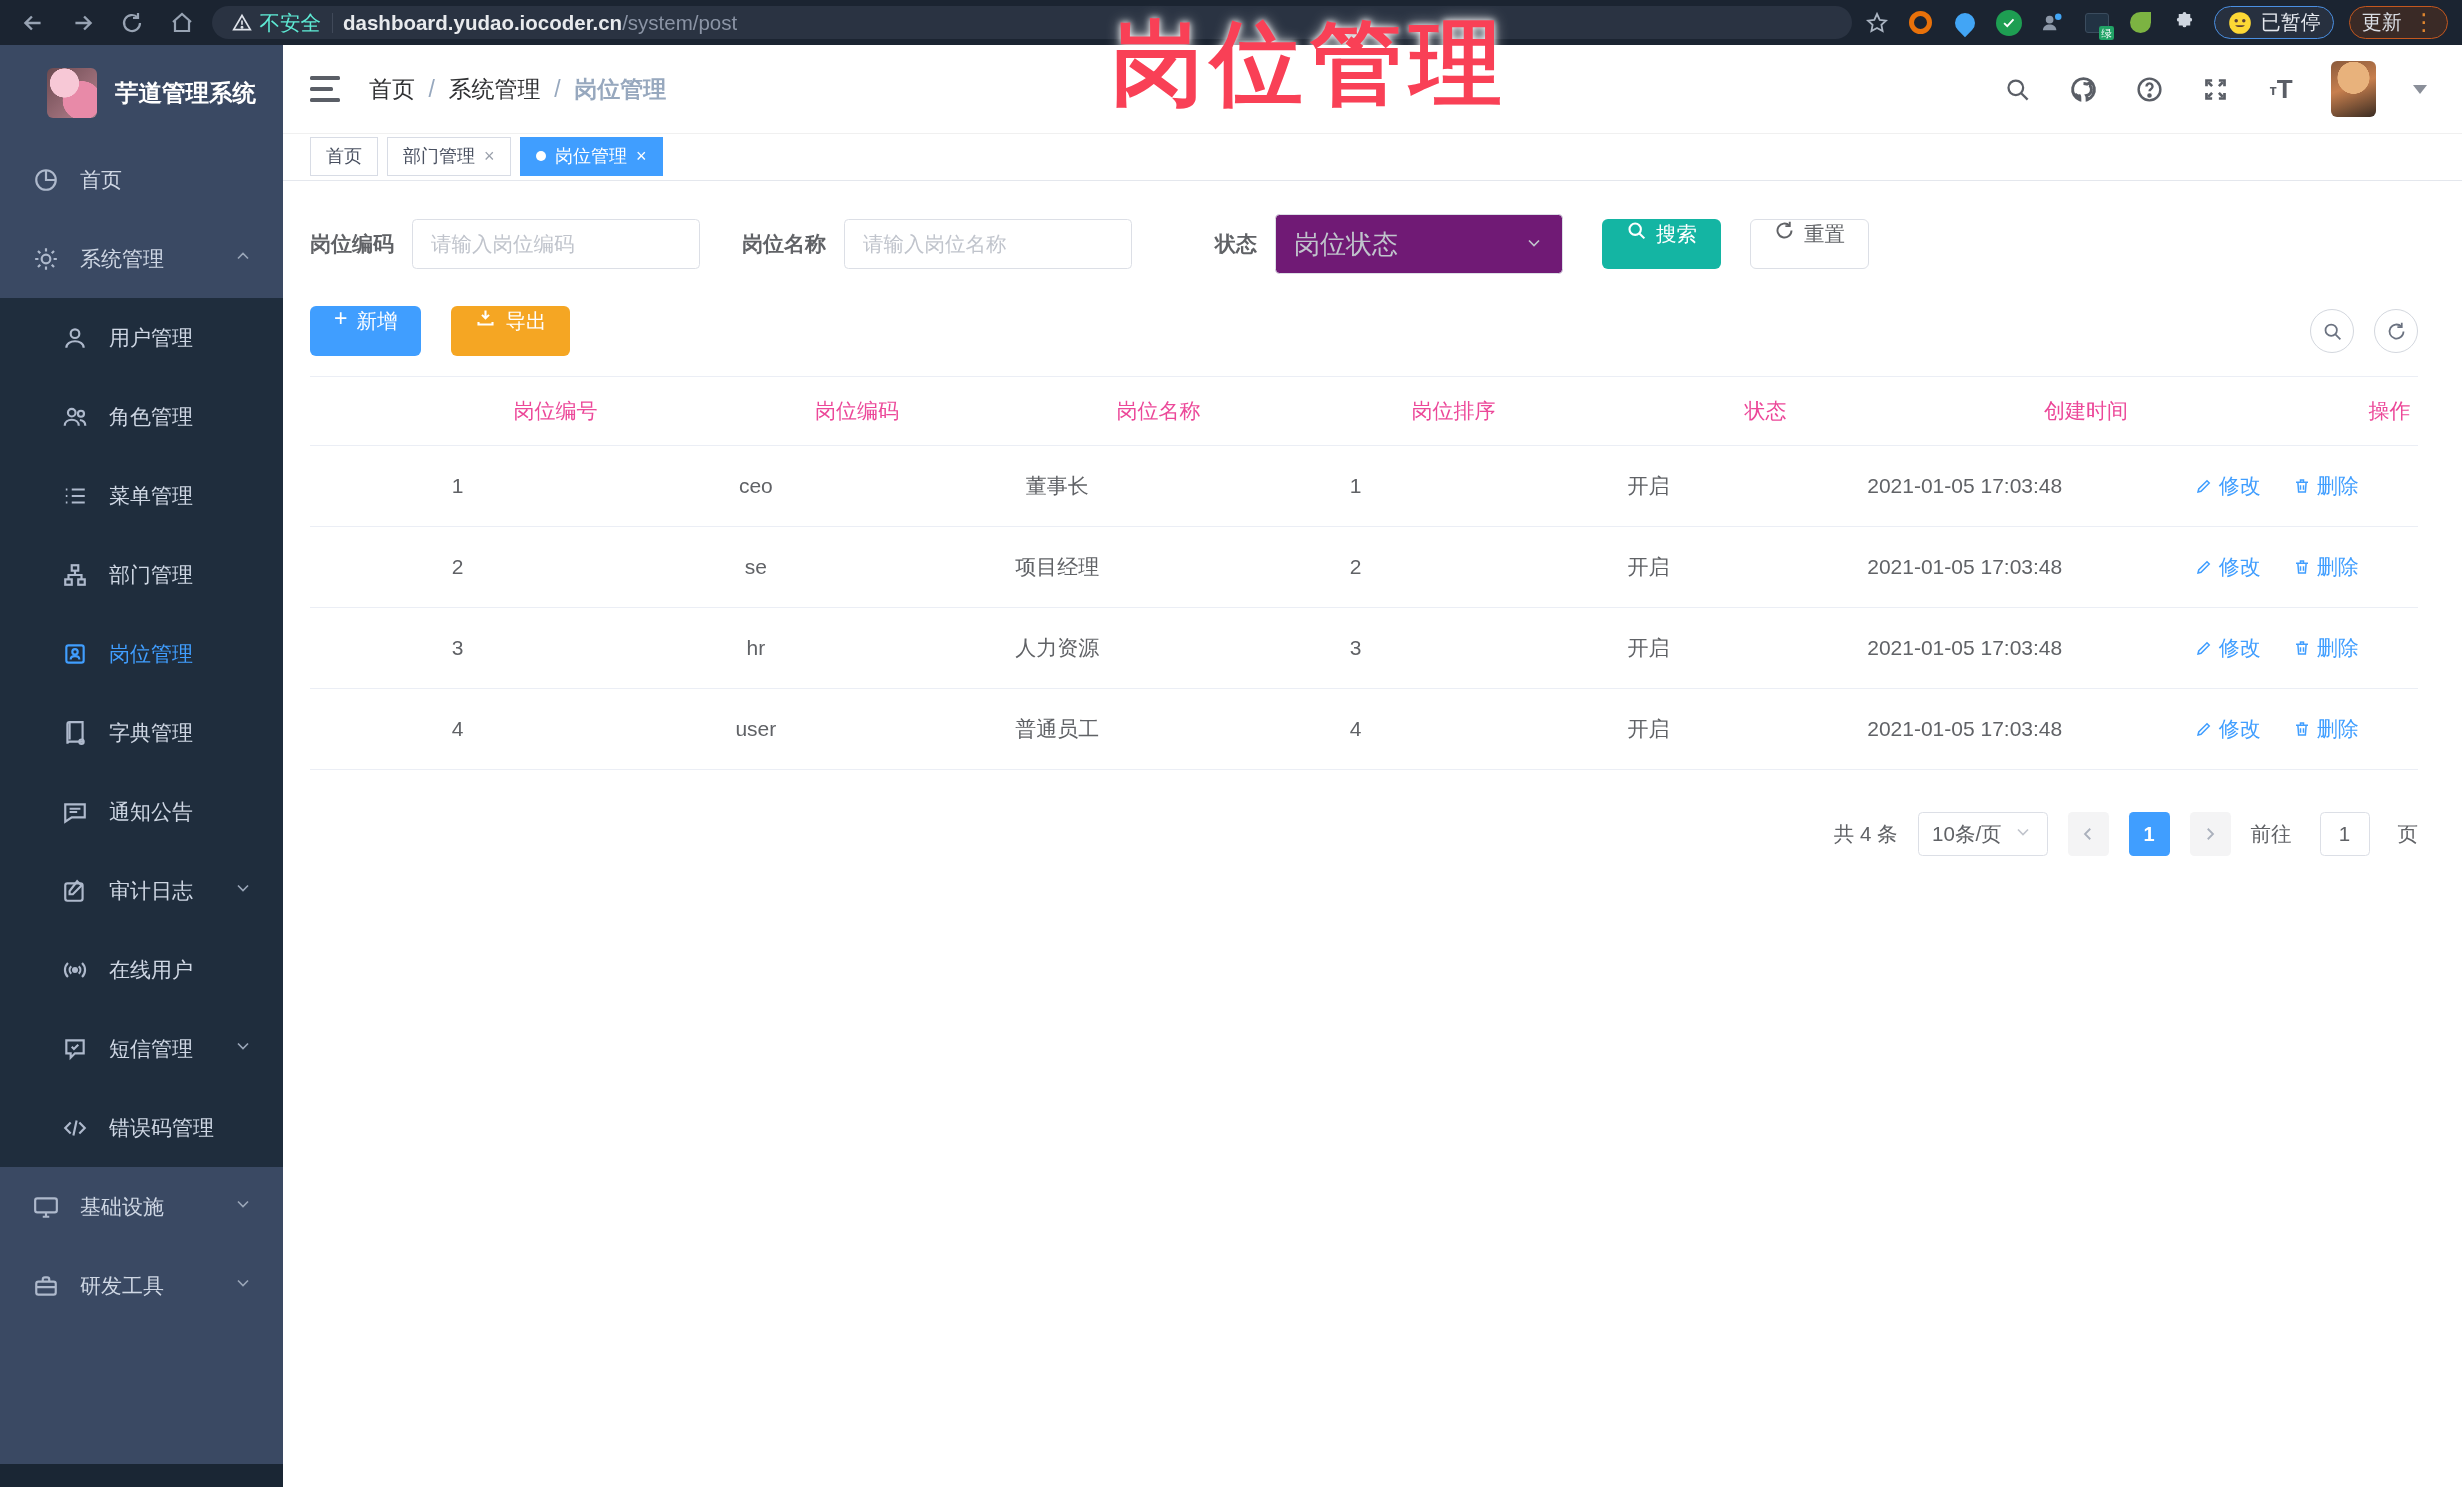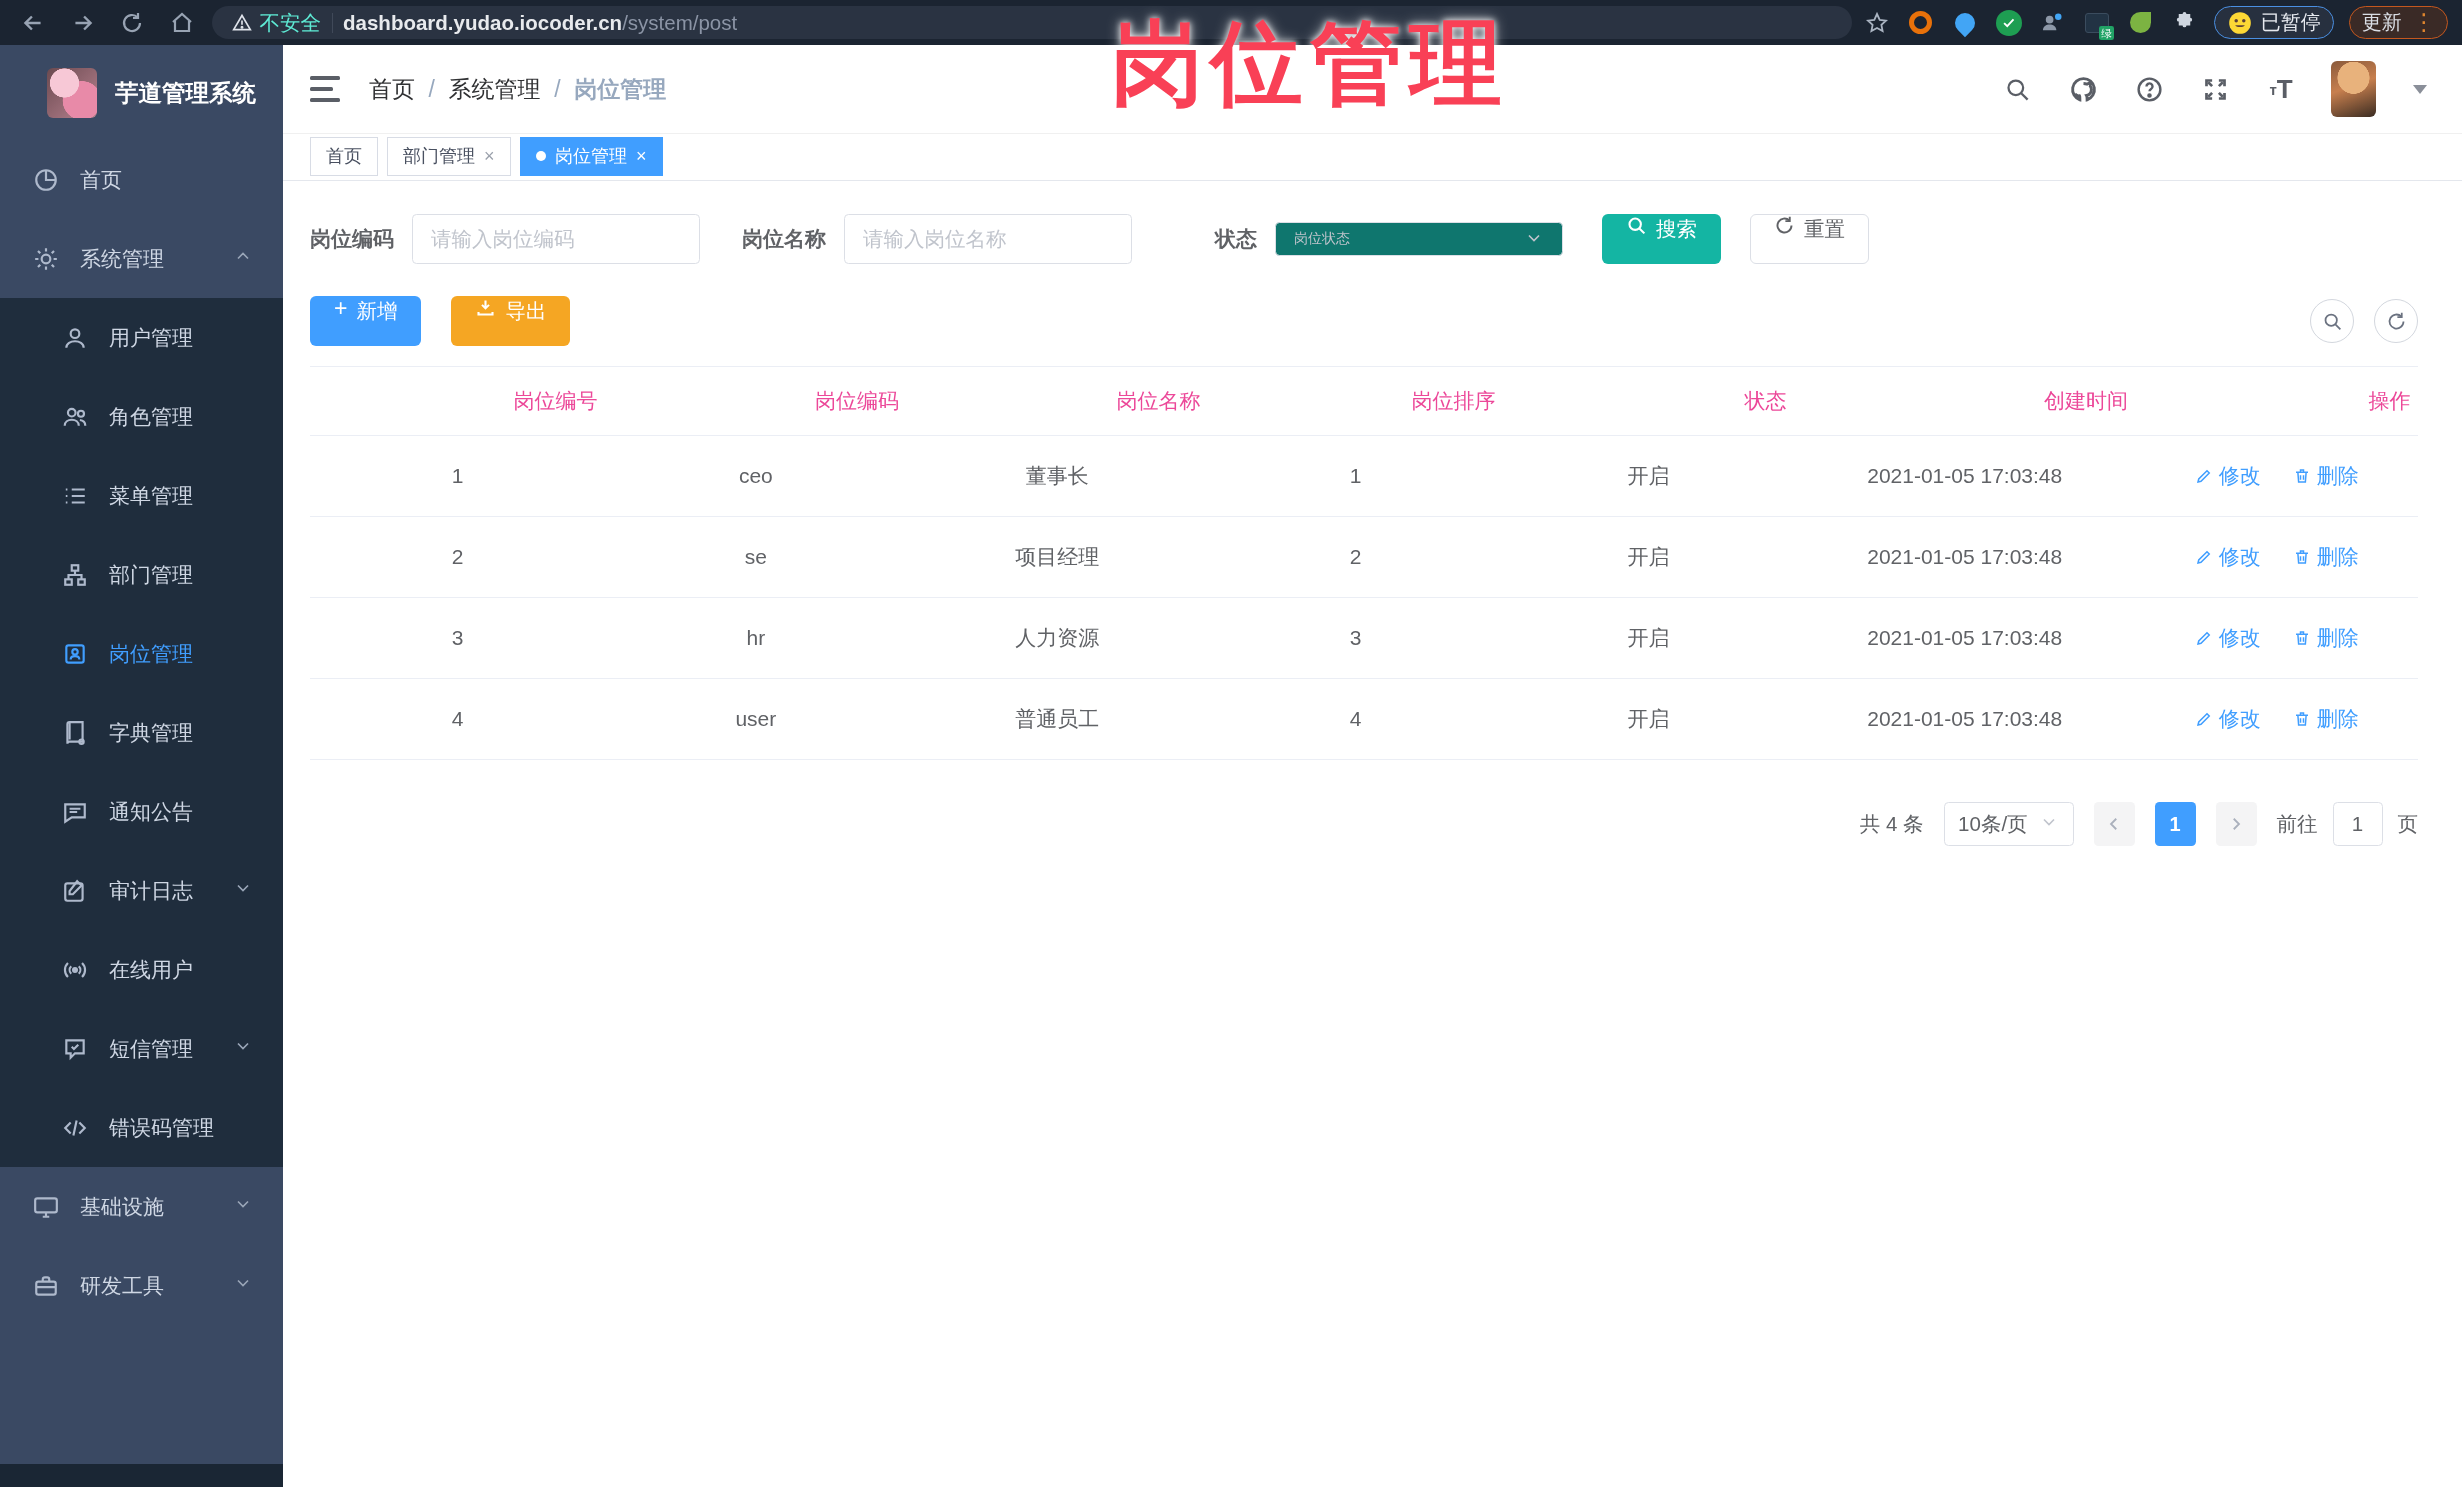"岗位状态" .f-select { background: #0f766e -> #701a75; font-size: 14px -> 26px; height: 34px -> 60px }
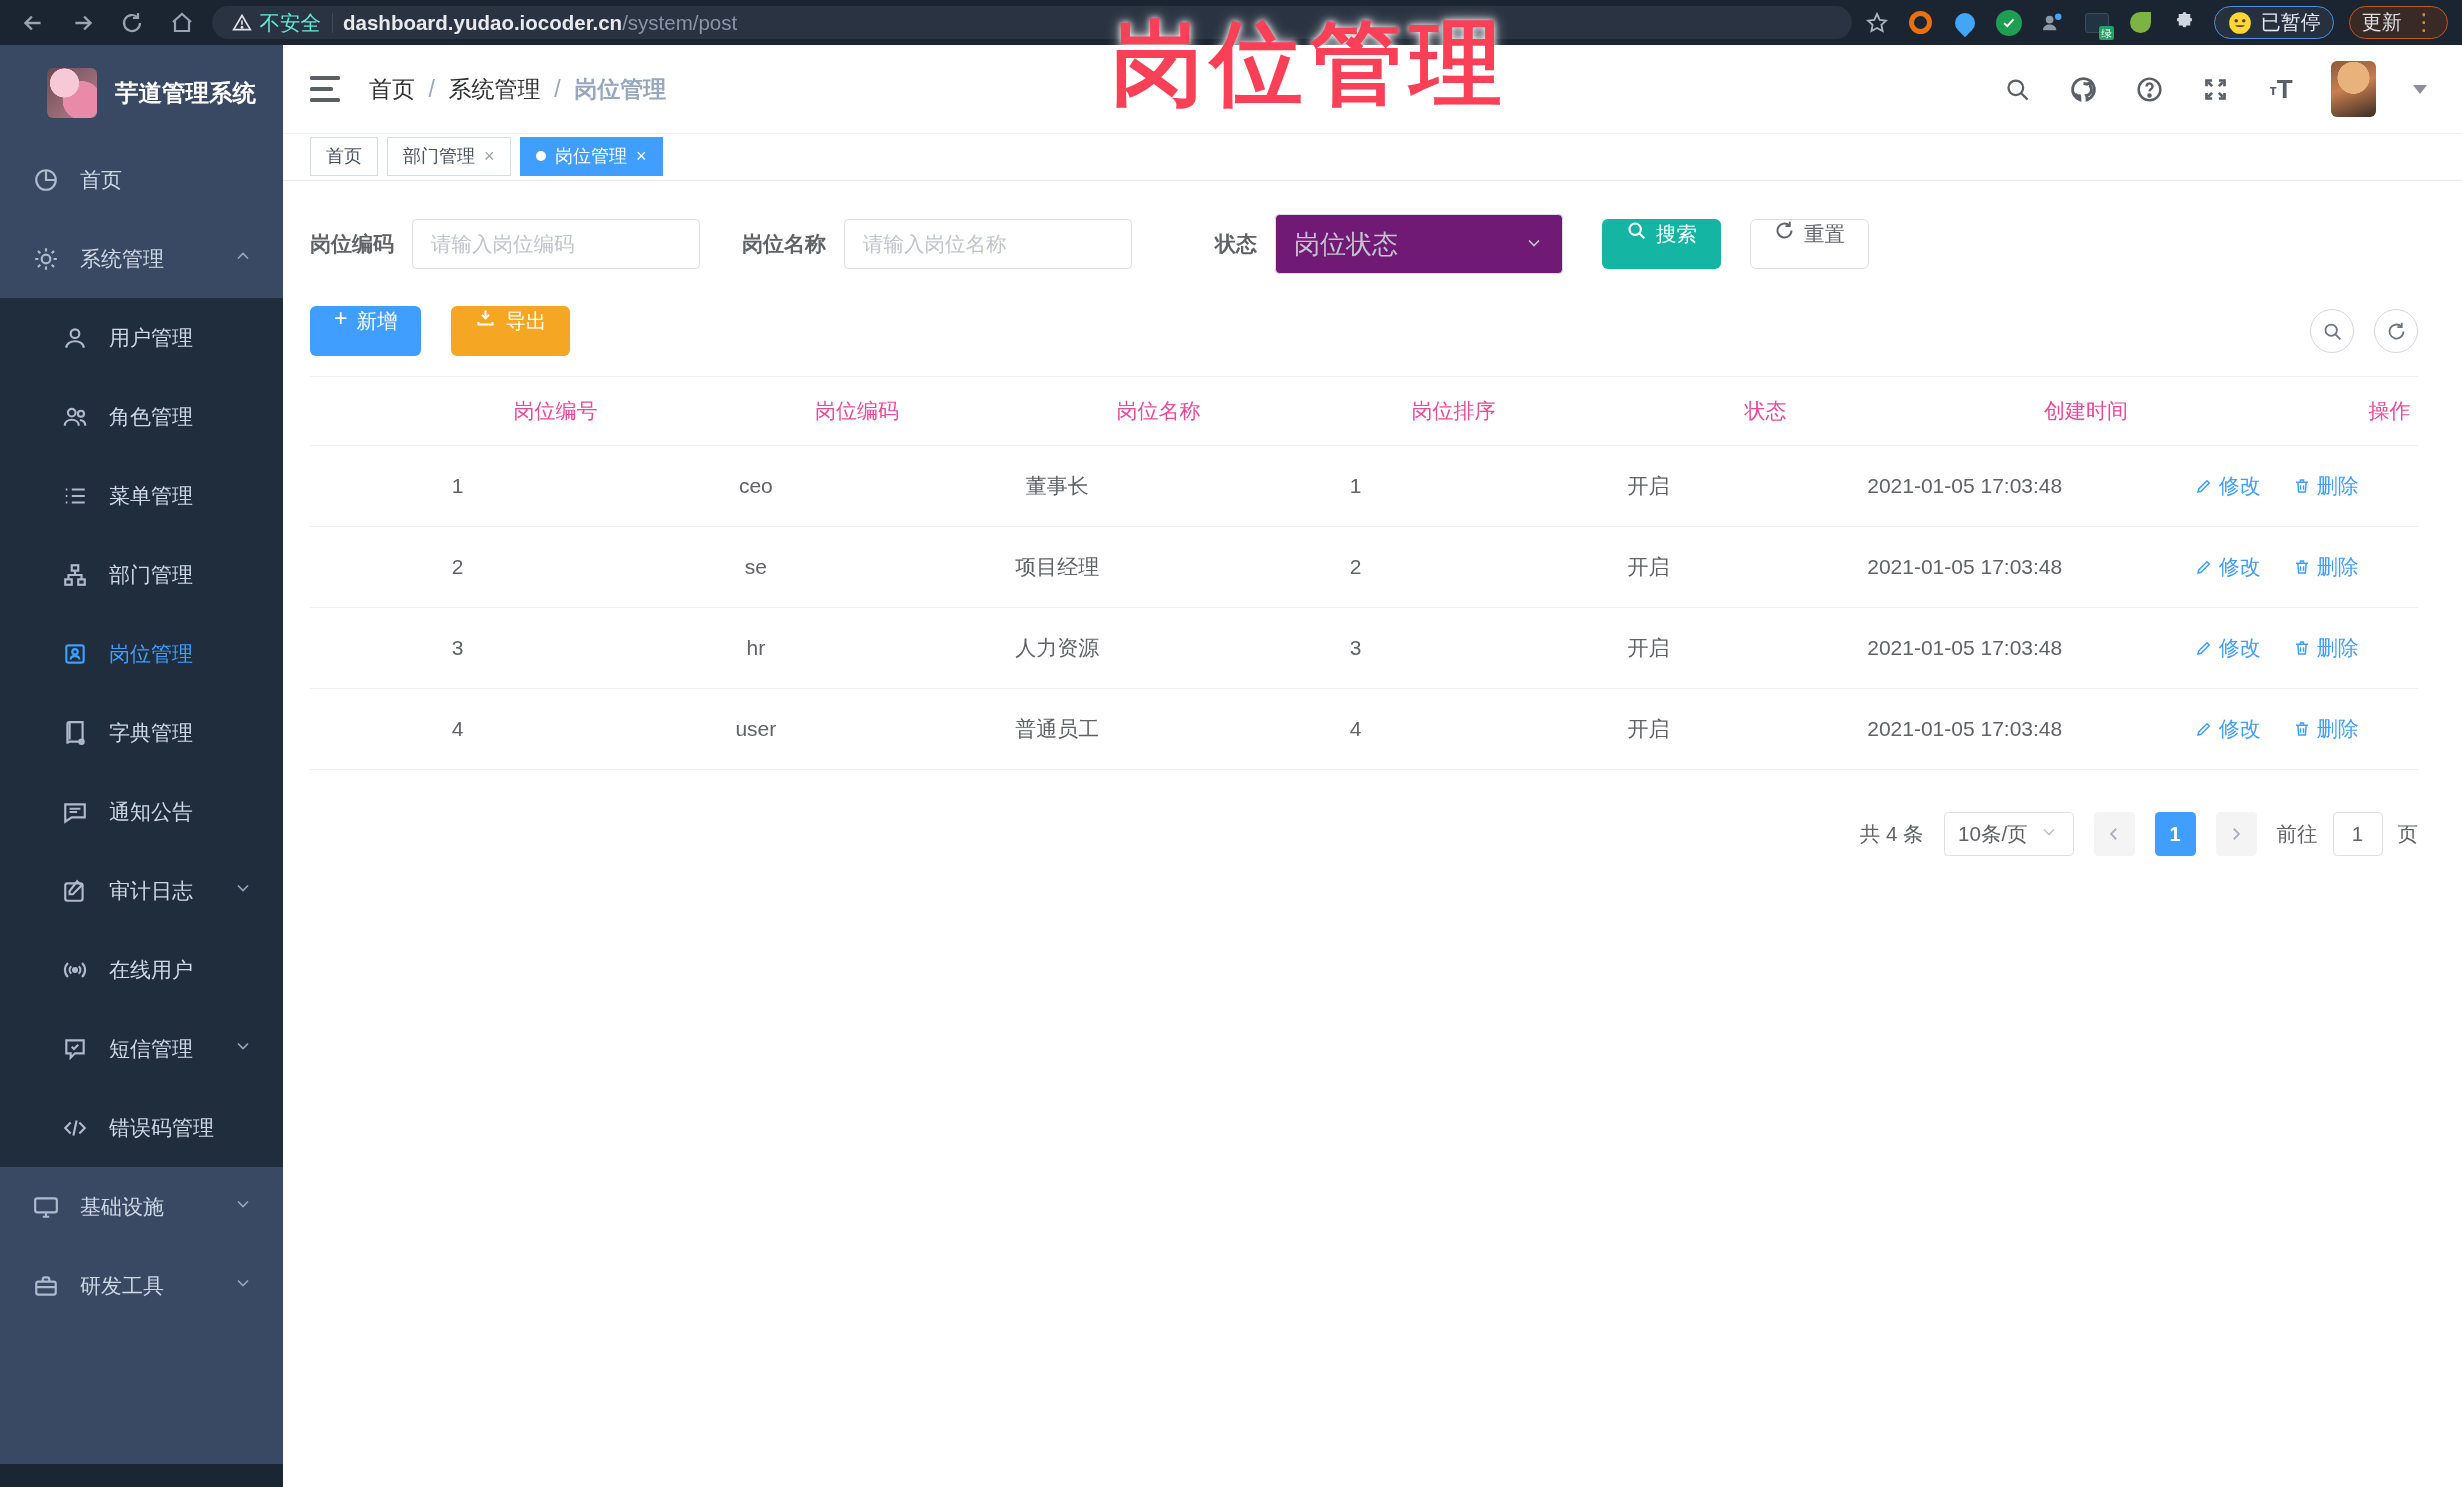"前往" .pg-goto { gap: 15px -> 28px }
